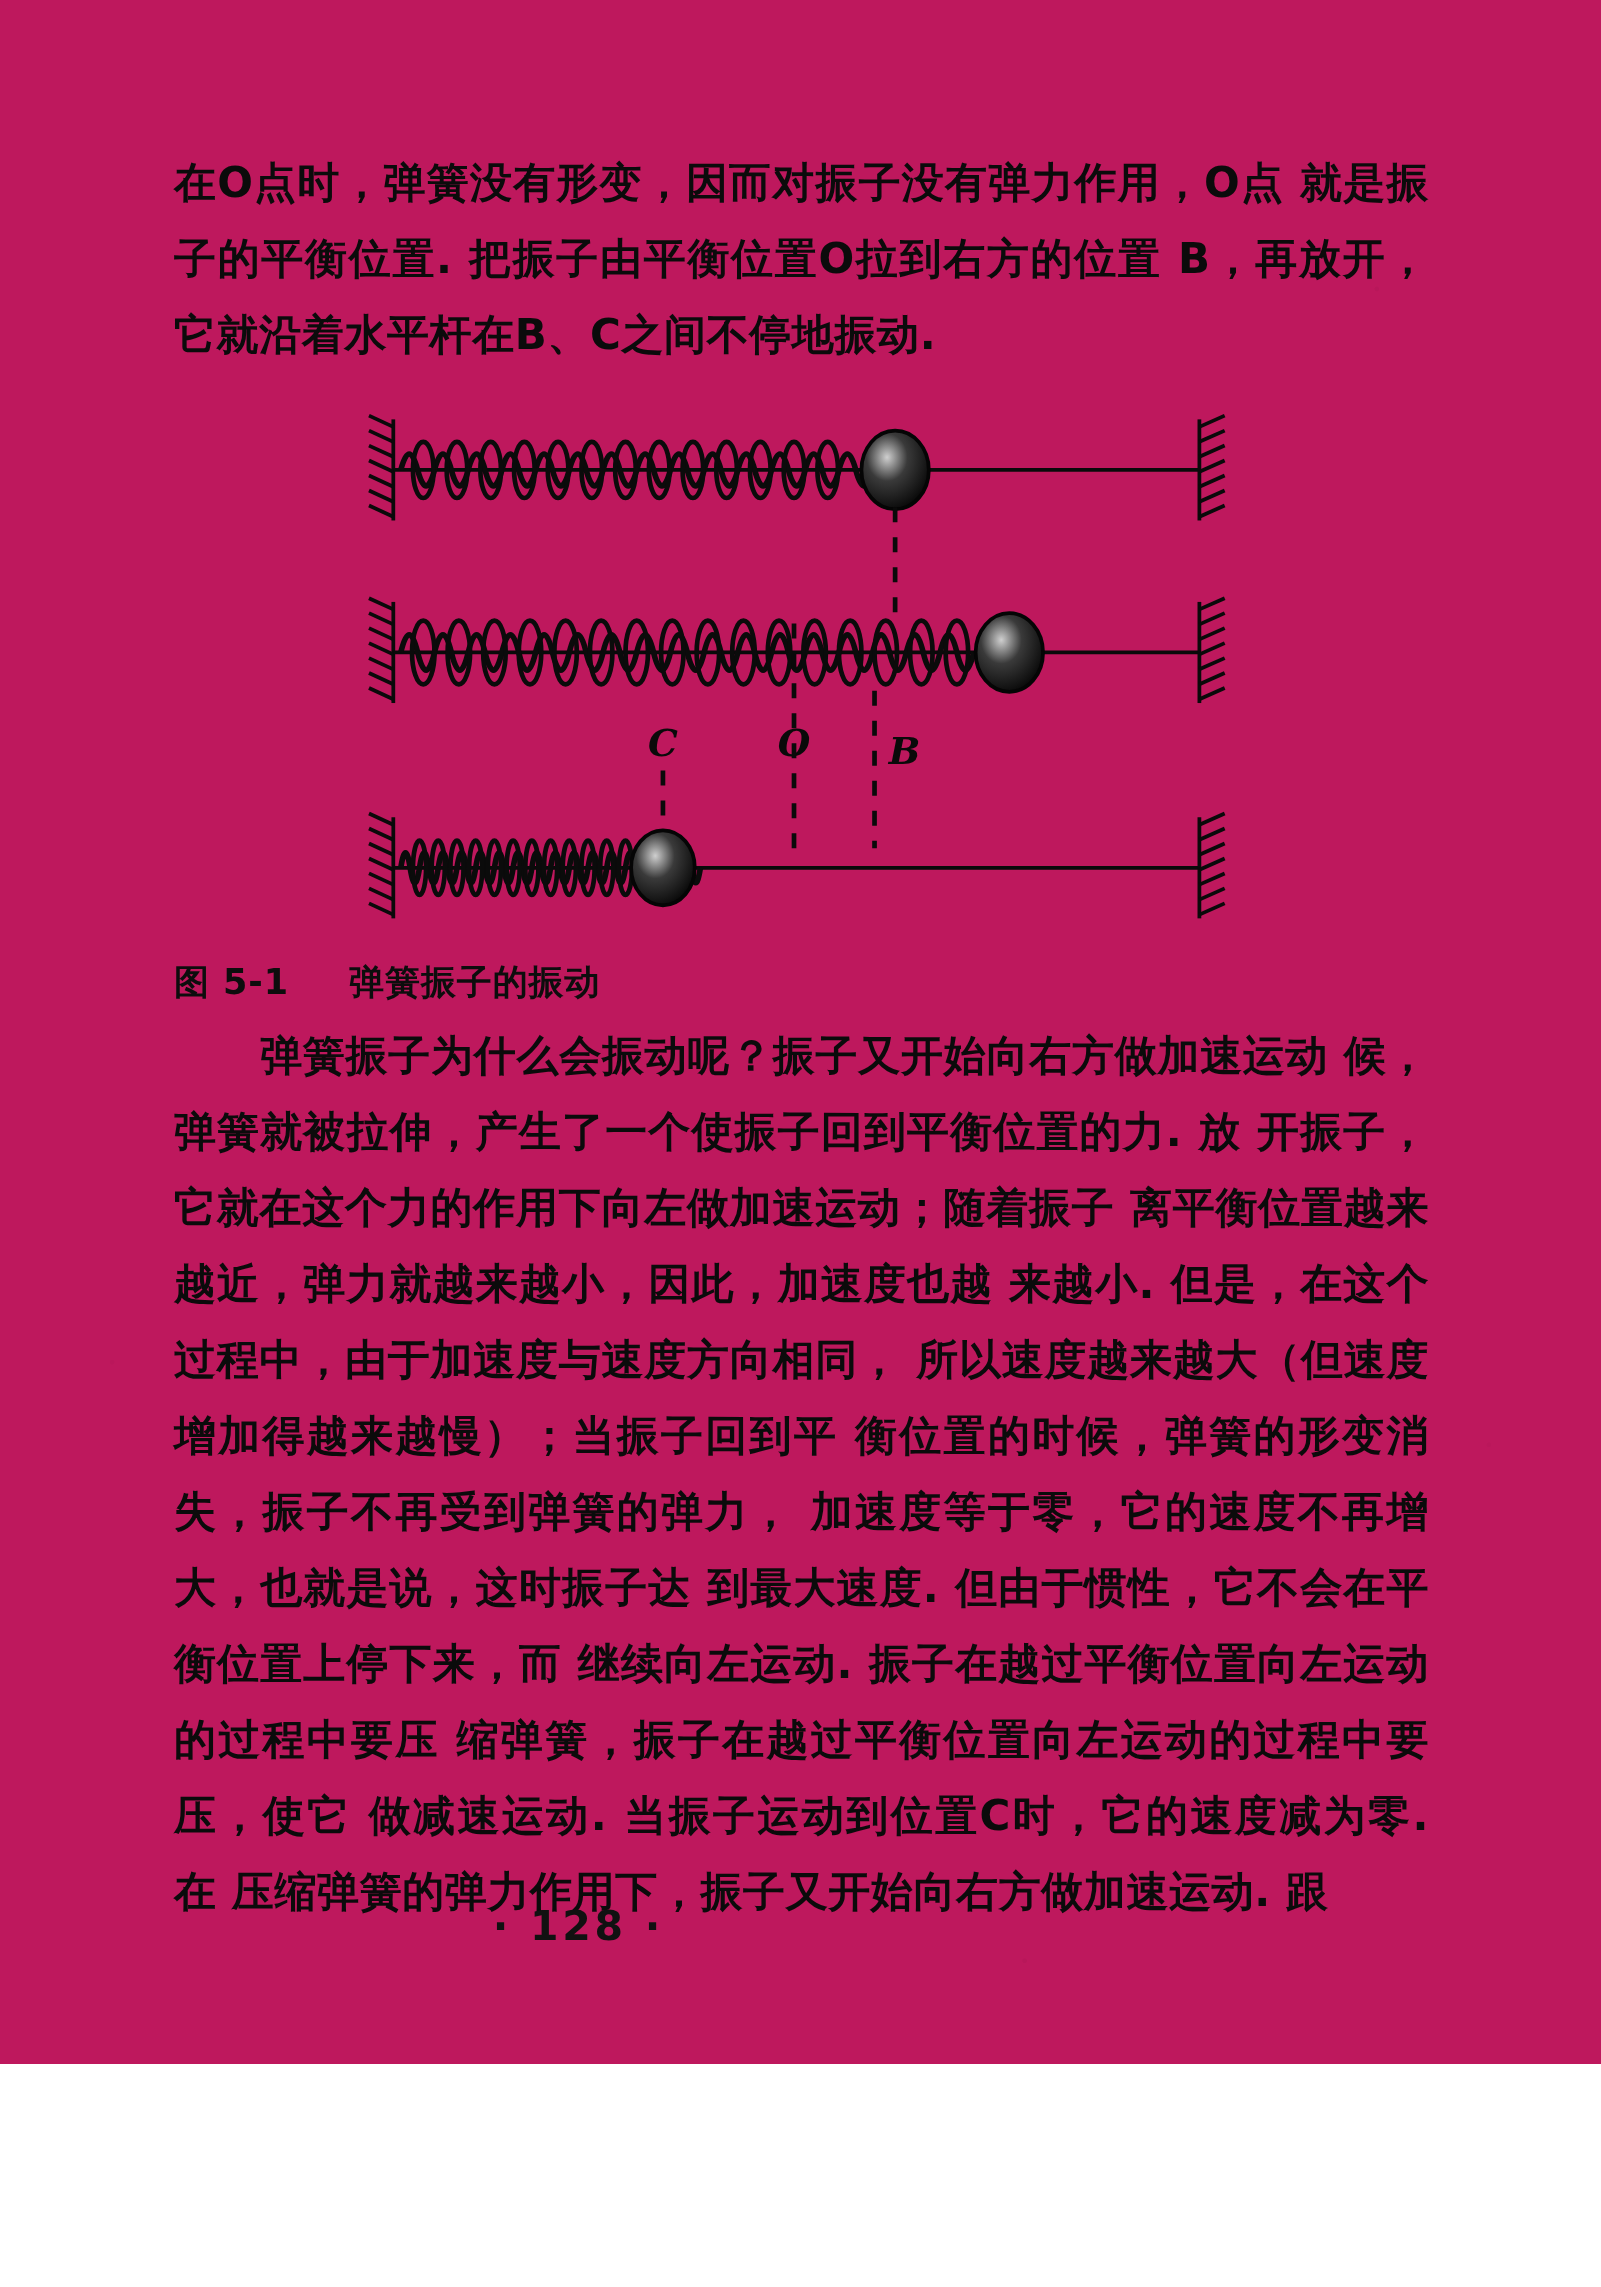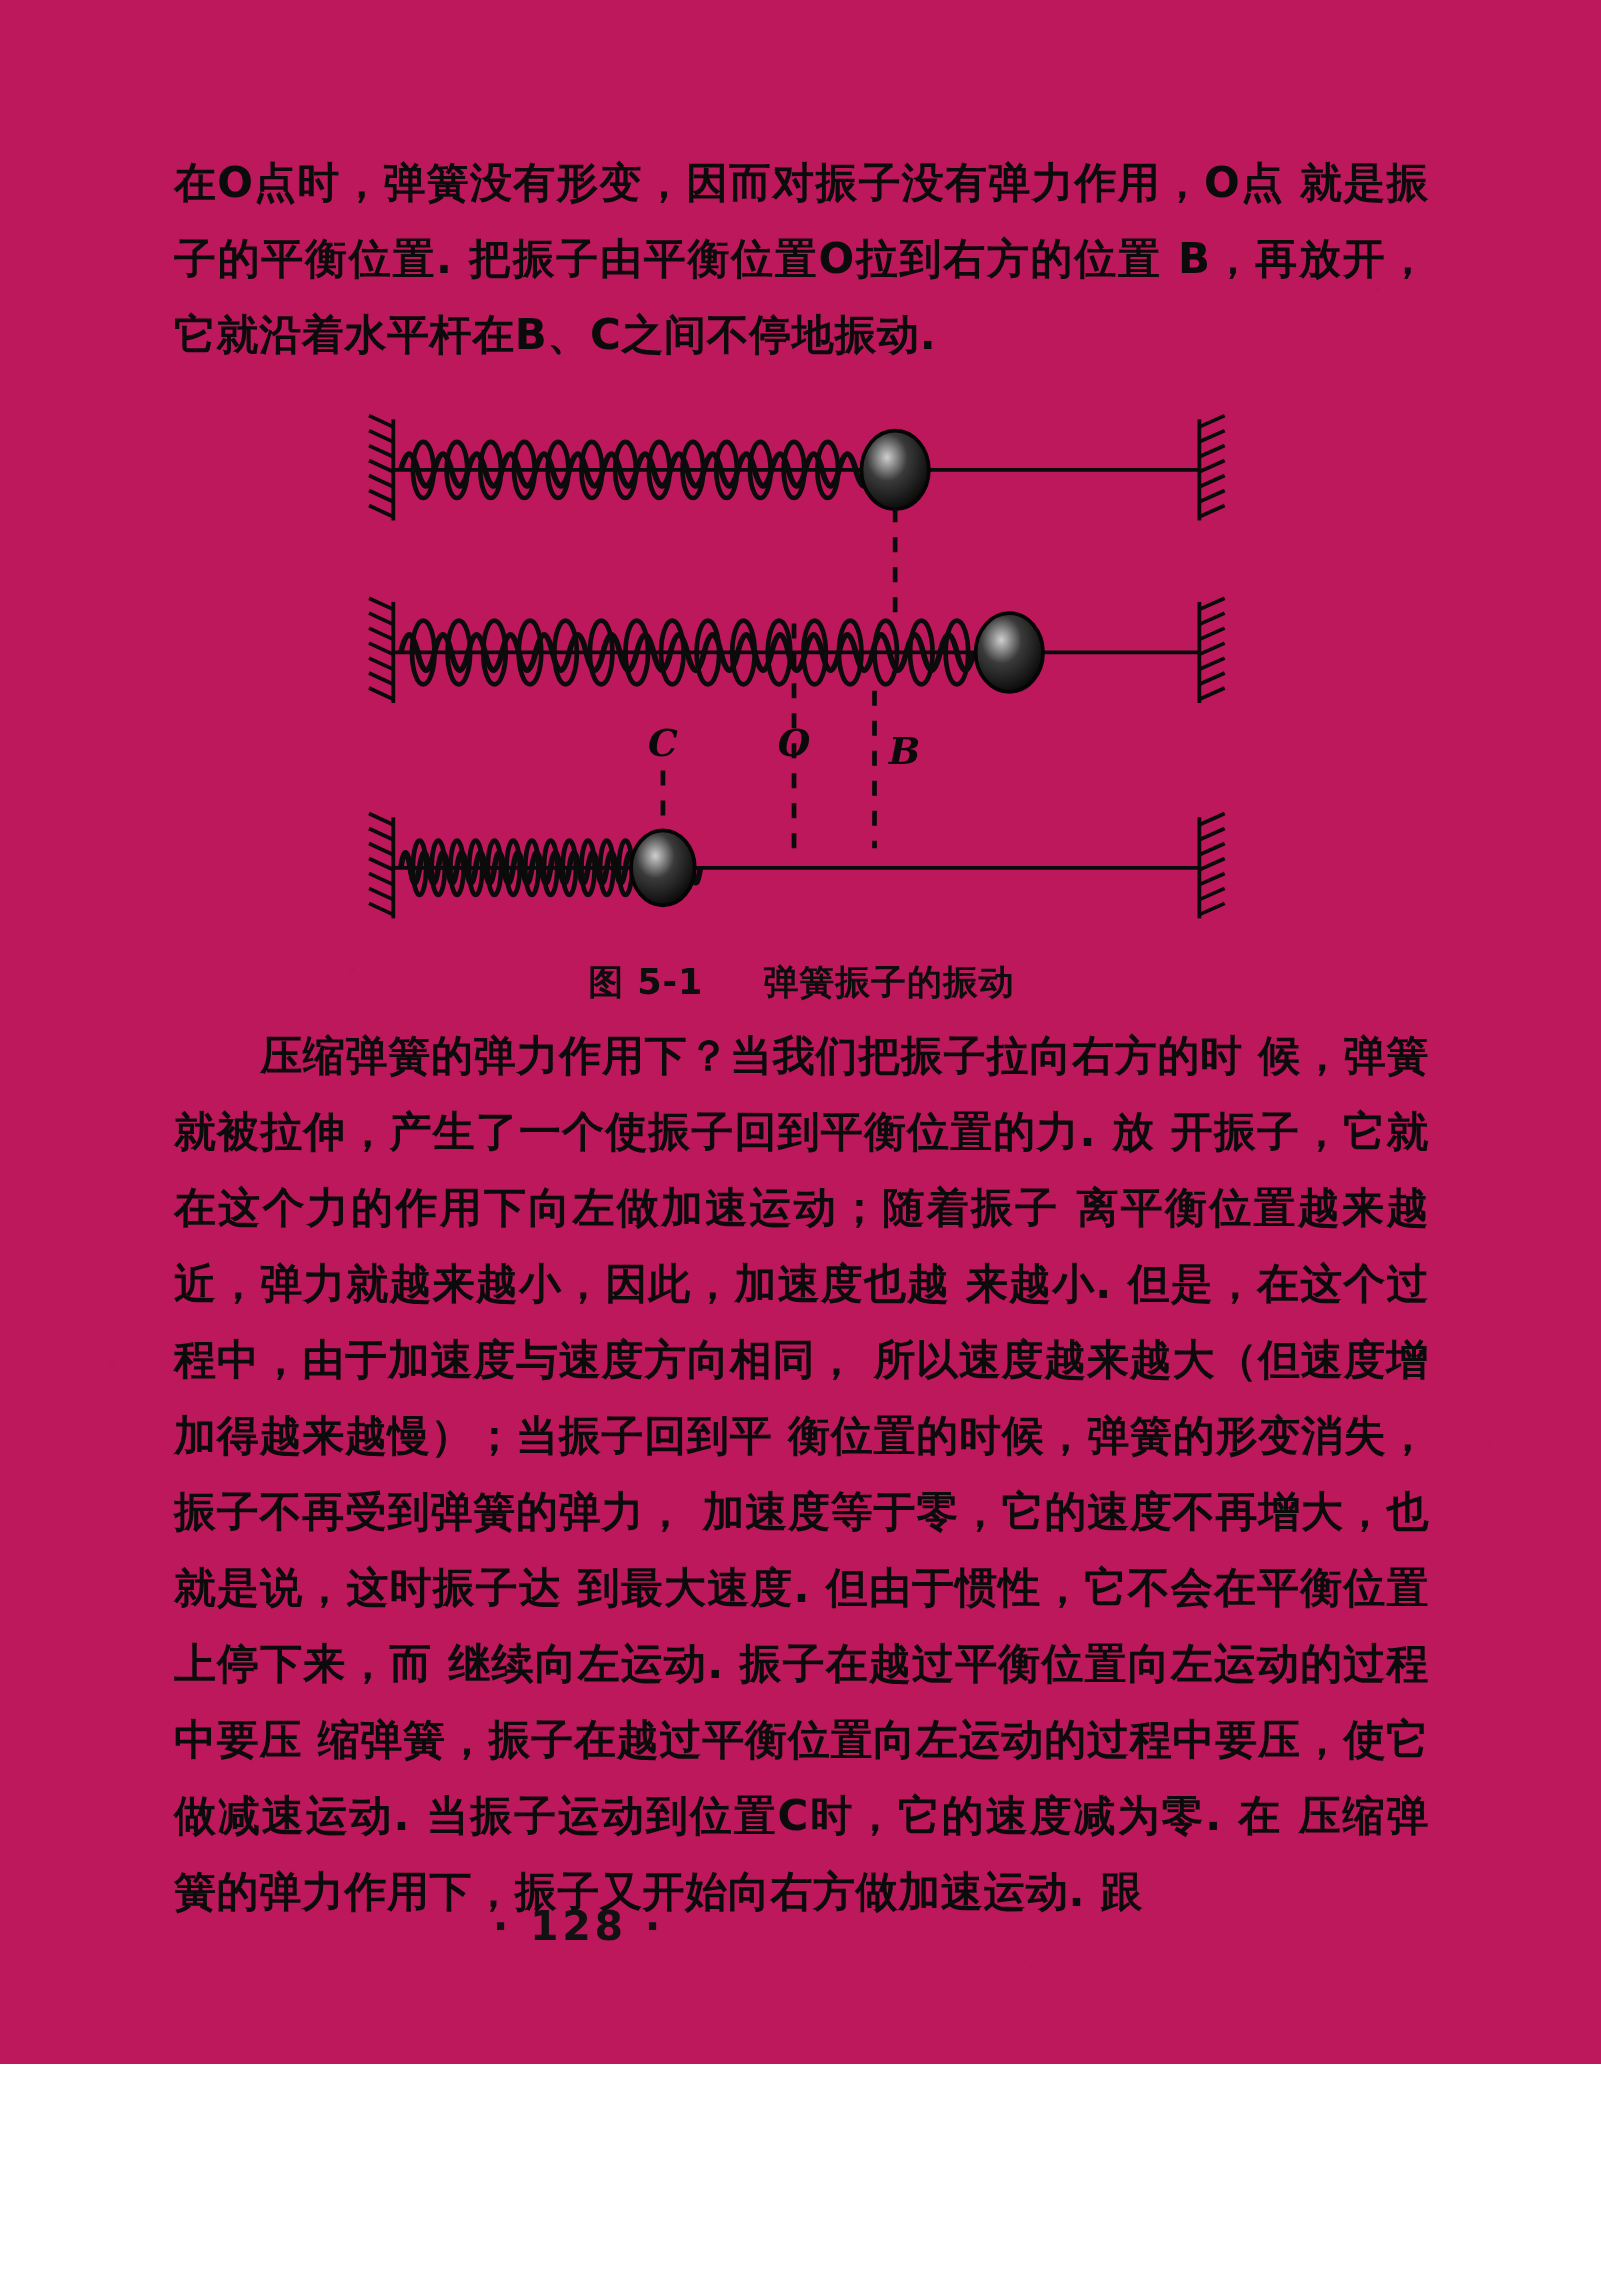"图 5-1 弹簧振子的振动" .fig-caption { text-align: center -> left }
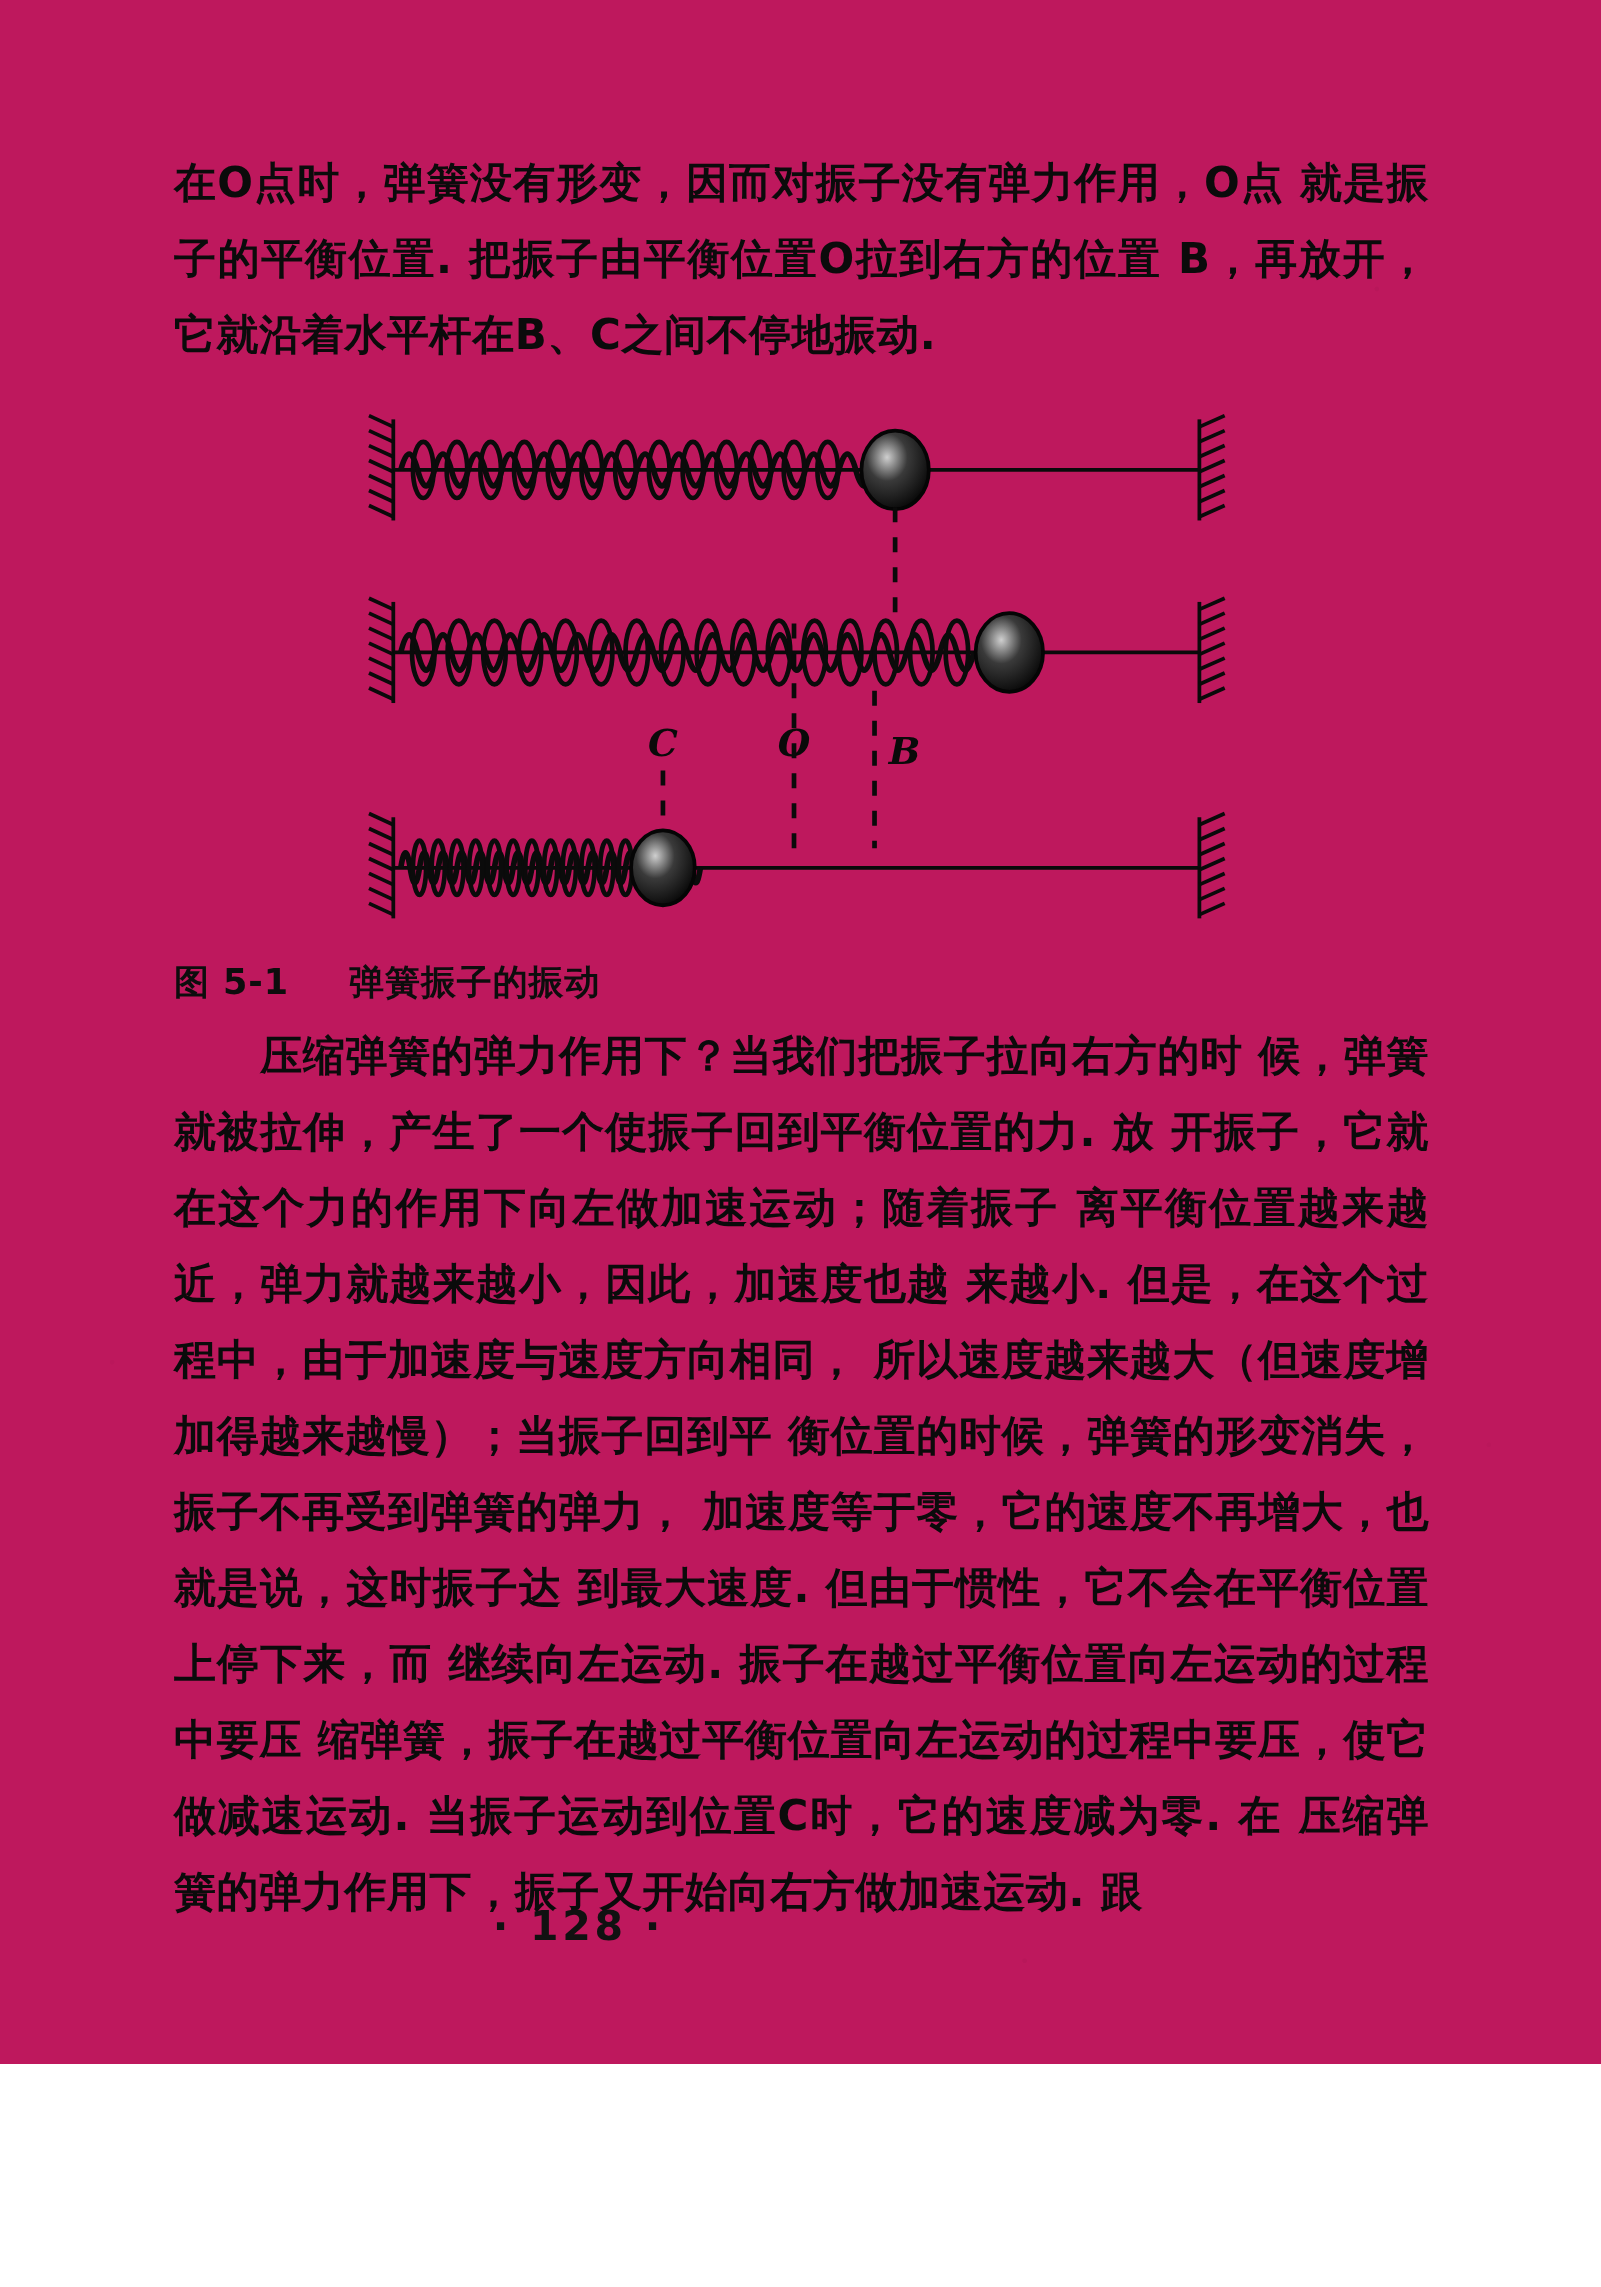"压缩弹簧的弹力作用下？当我们把振子拉向右方的时" span { text: 压缩弹簧的弹力作用下？当我们把振子拉向右方的时 -> 弹簧振子为什么会振动呢？振子又开始向右方做加速运动 }
